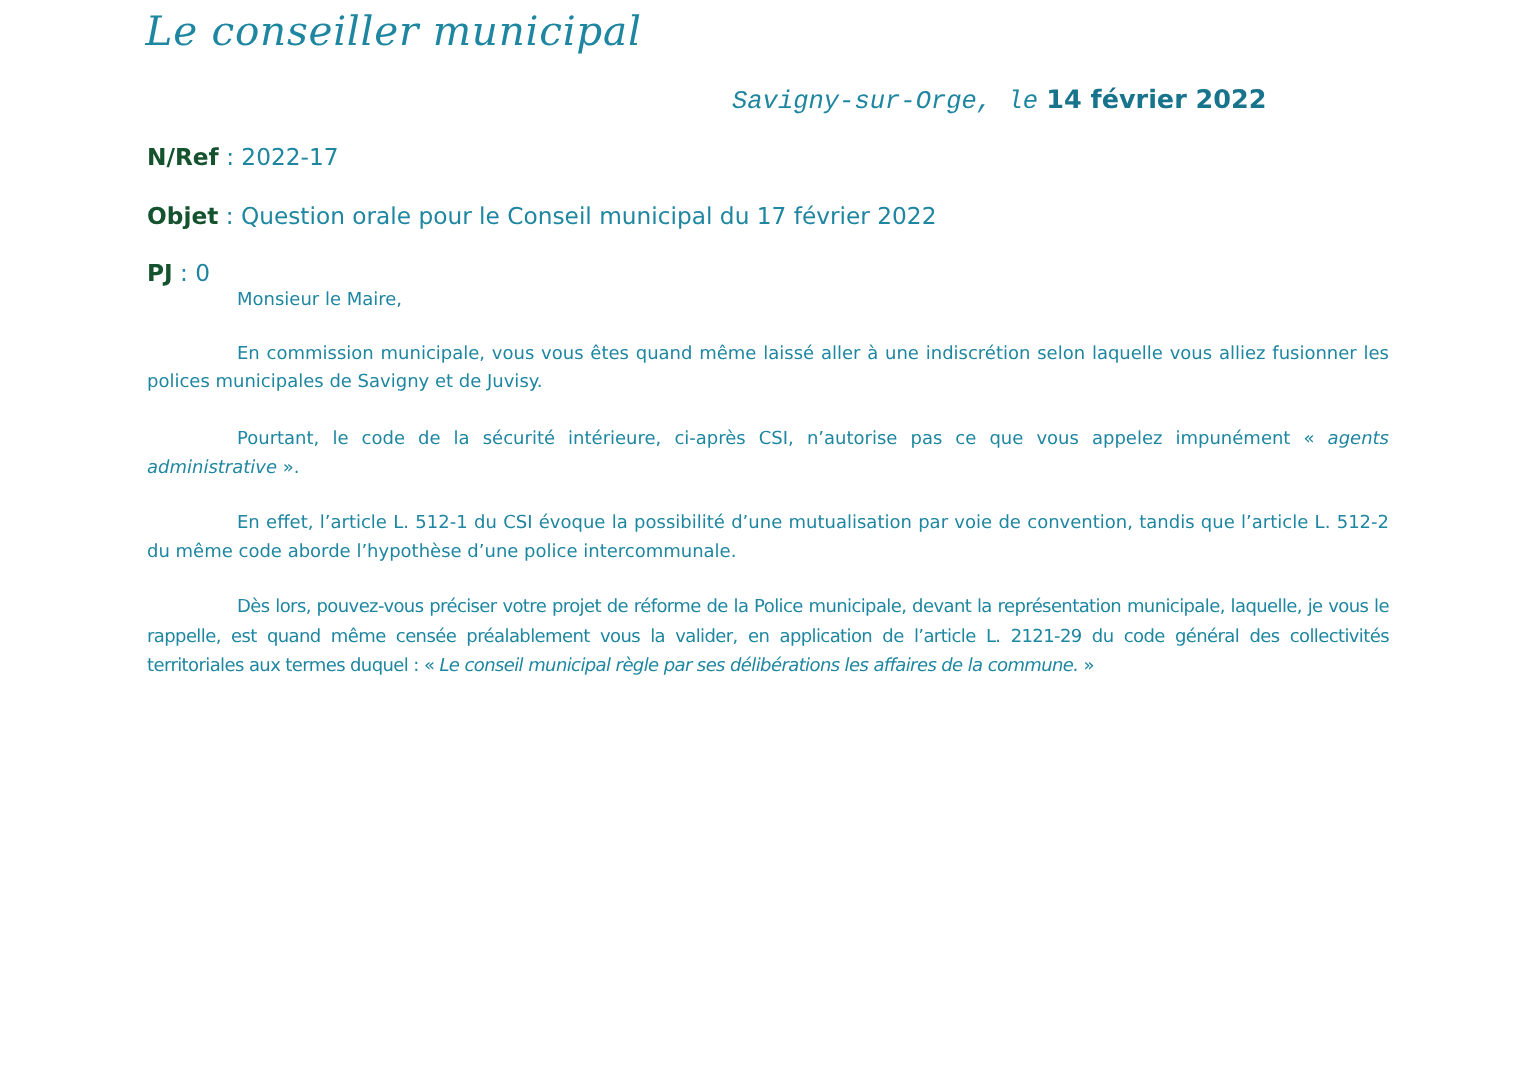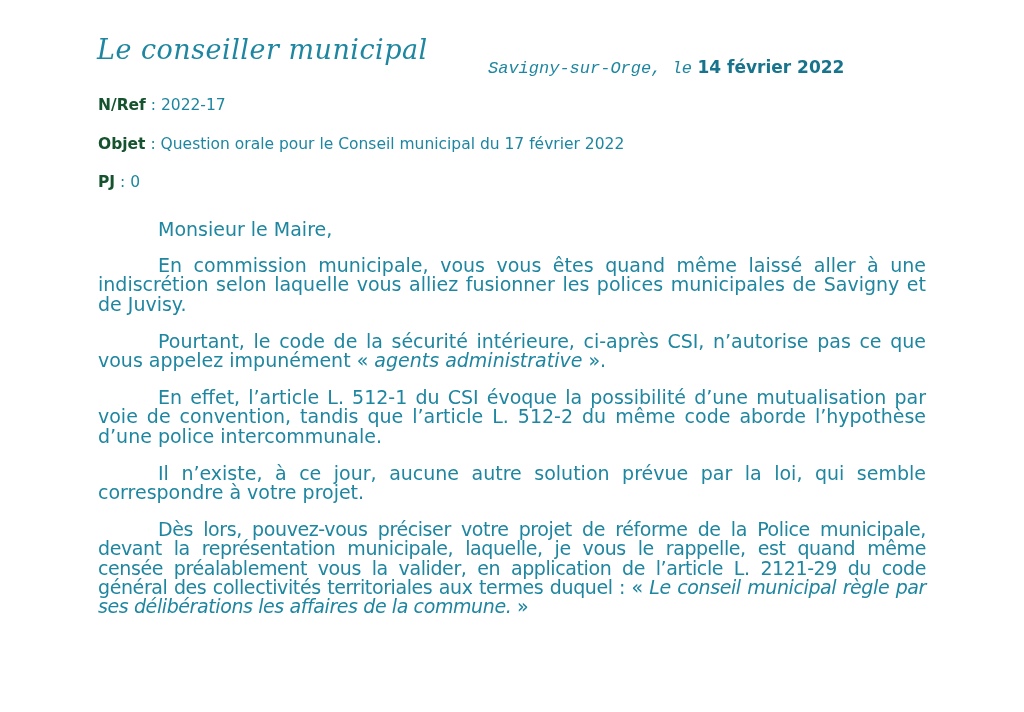"Le conseiller municipal" .title { margin-top: 28px -> none }
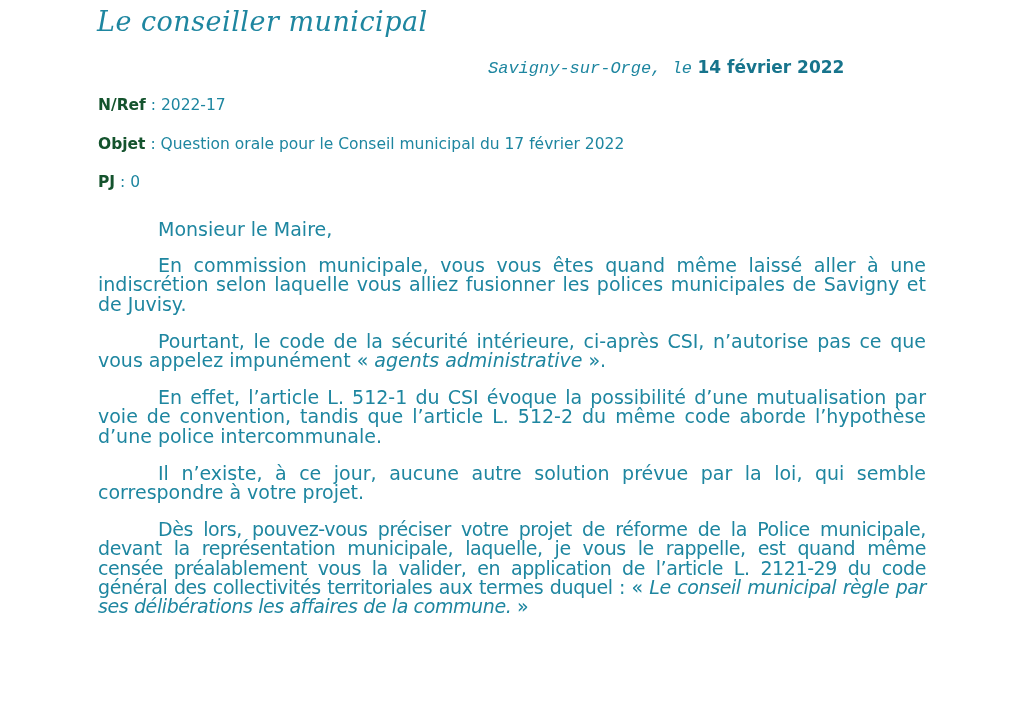"Monsieur le Maire," .body { font-size: 19px -> 12px; top: 220px -> 190px }
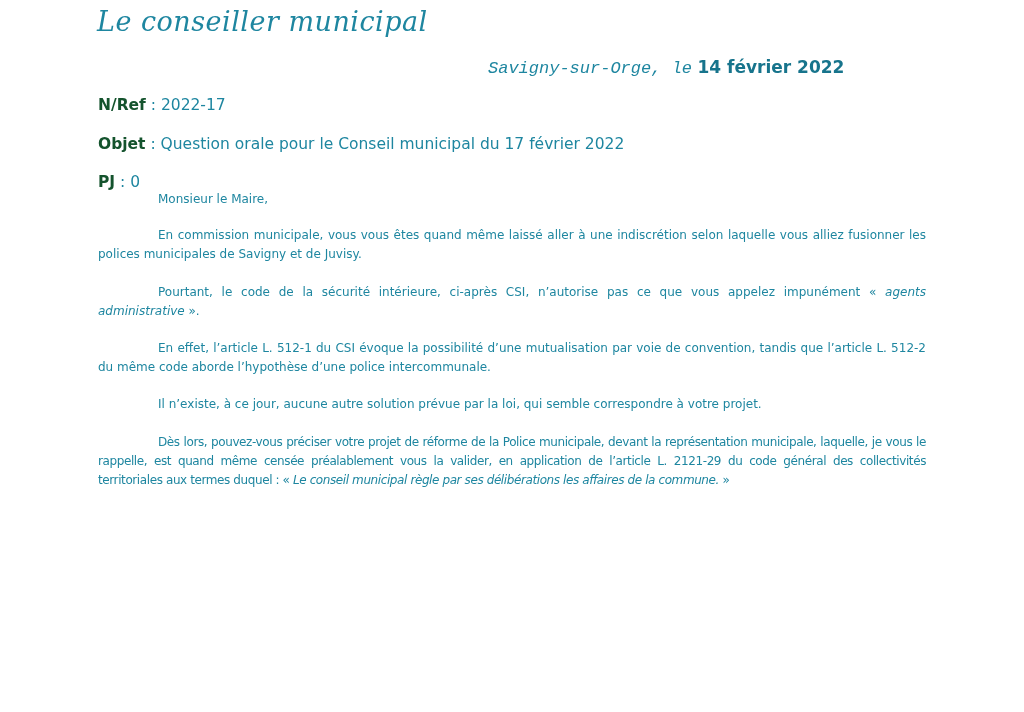"Il n’existe, à ce jour," p { html: <p>Il n’existe, à ce jour, aucune autre solution prévue par la loi, qui semble correspondre à votre projet.</p> -> none }
